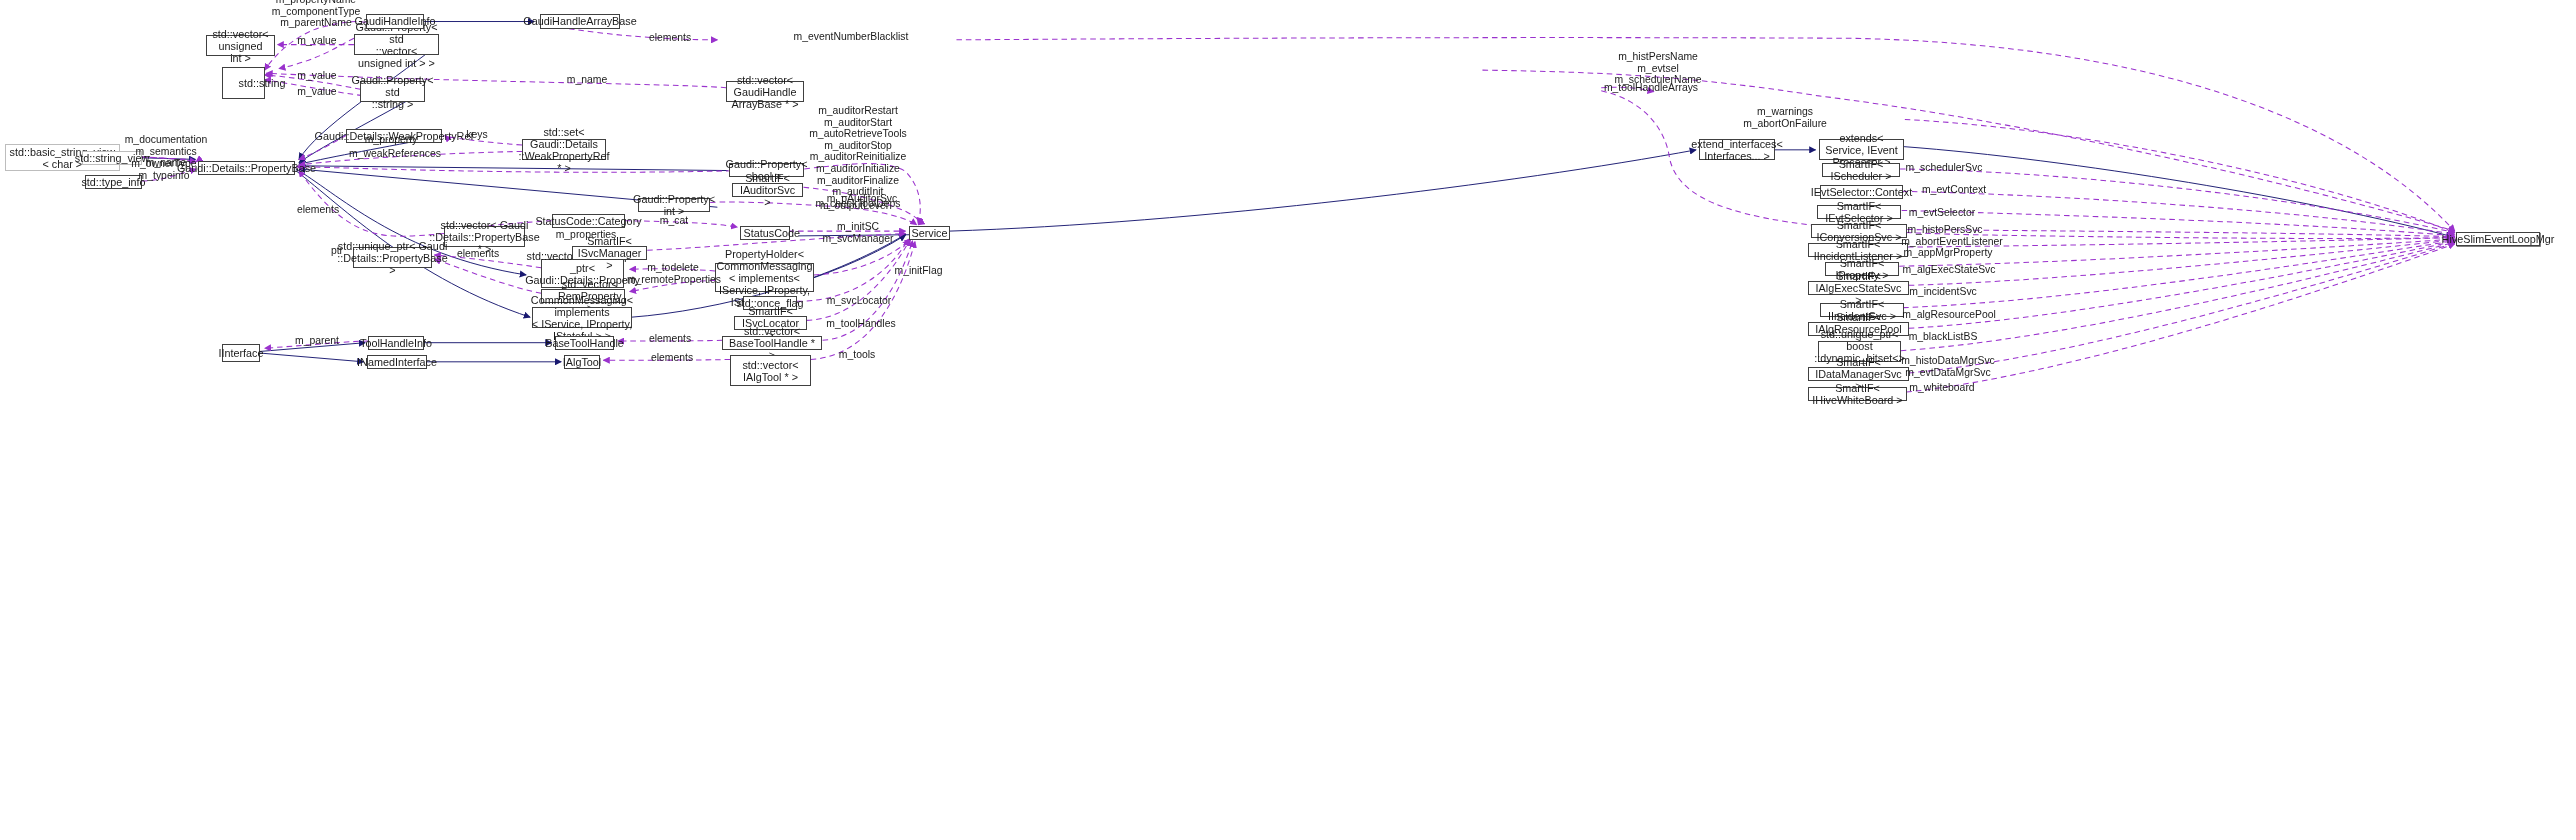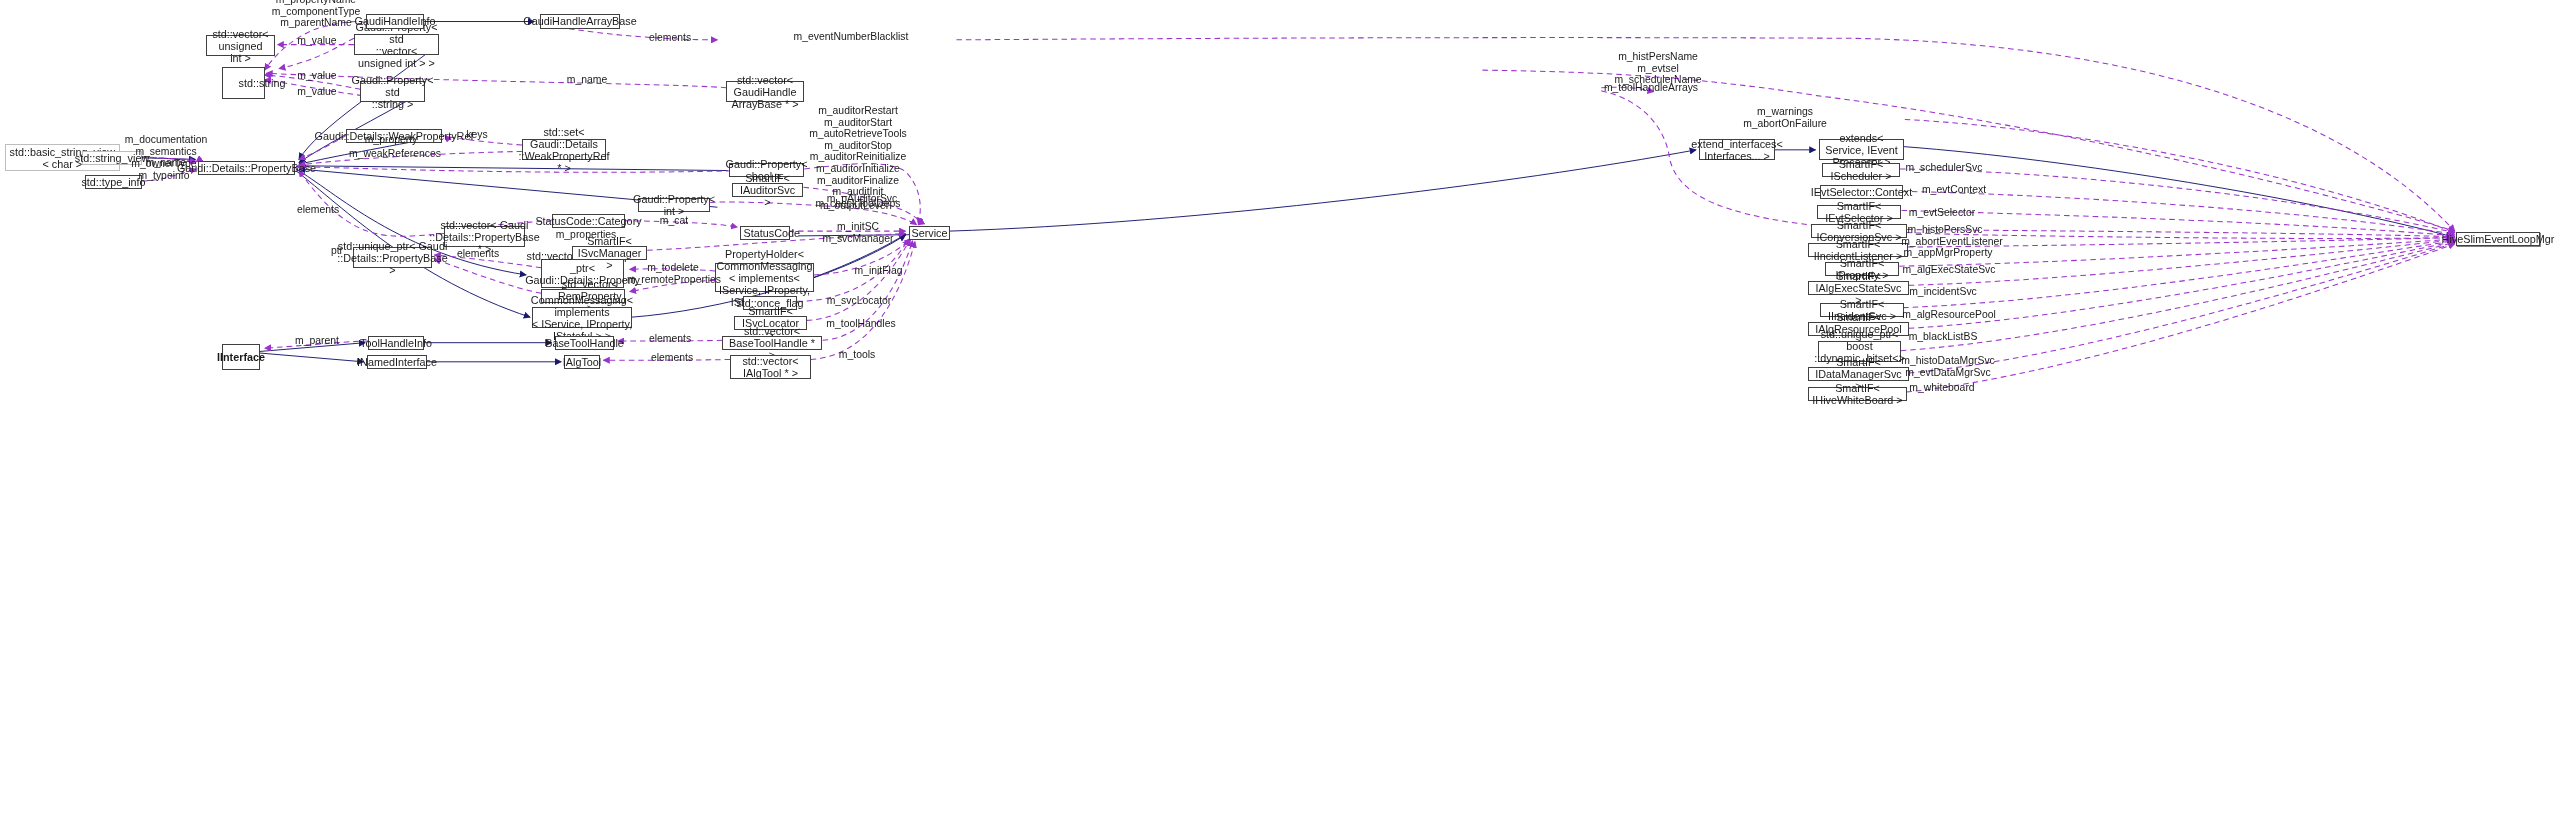"m_initFlag" div.edge-label { left: 859px -> 899px }
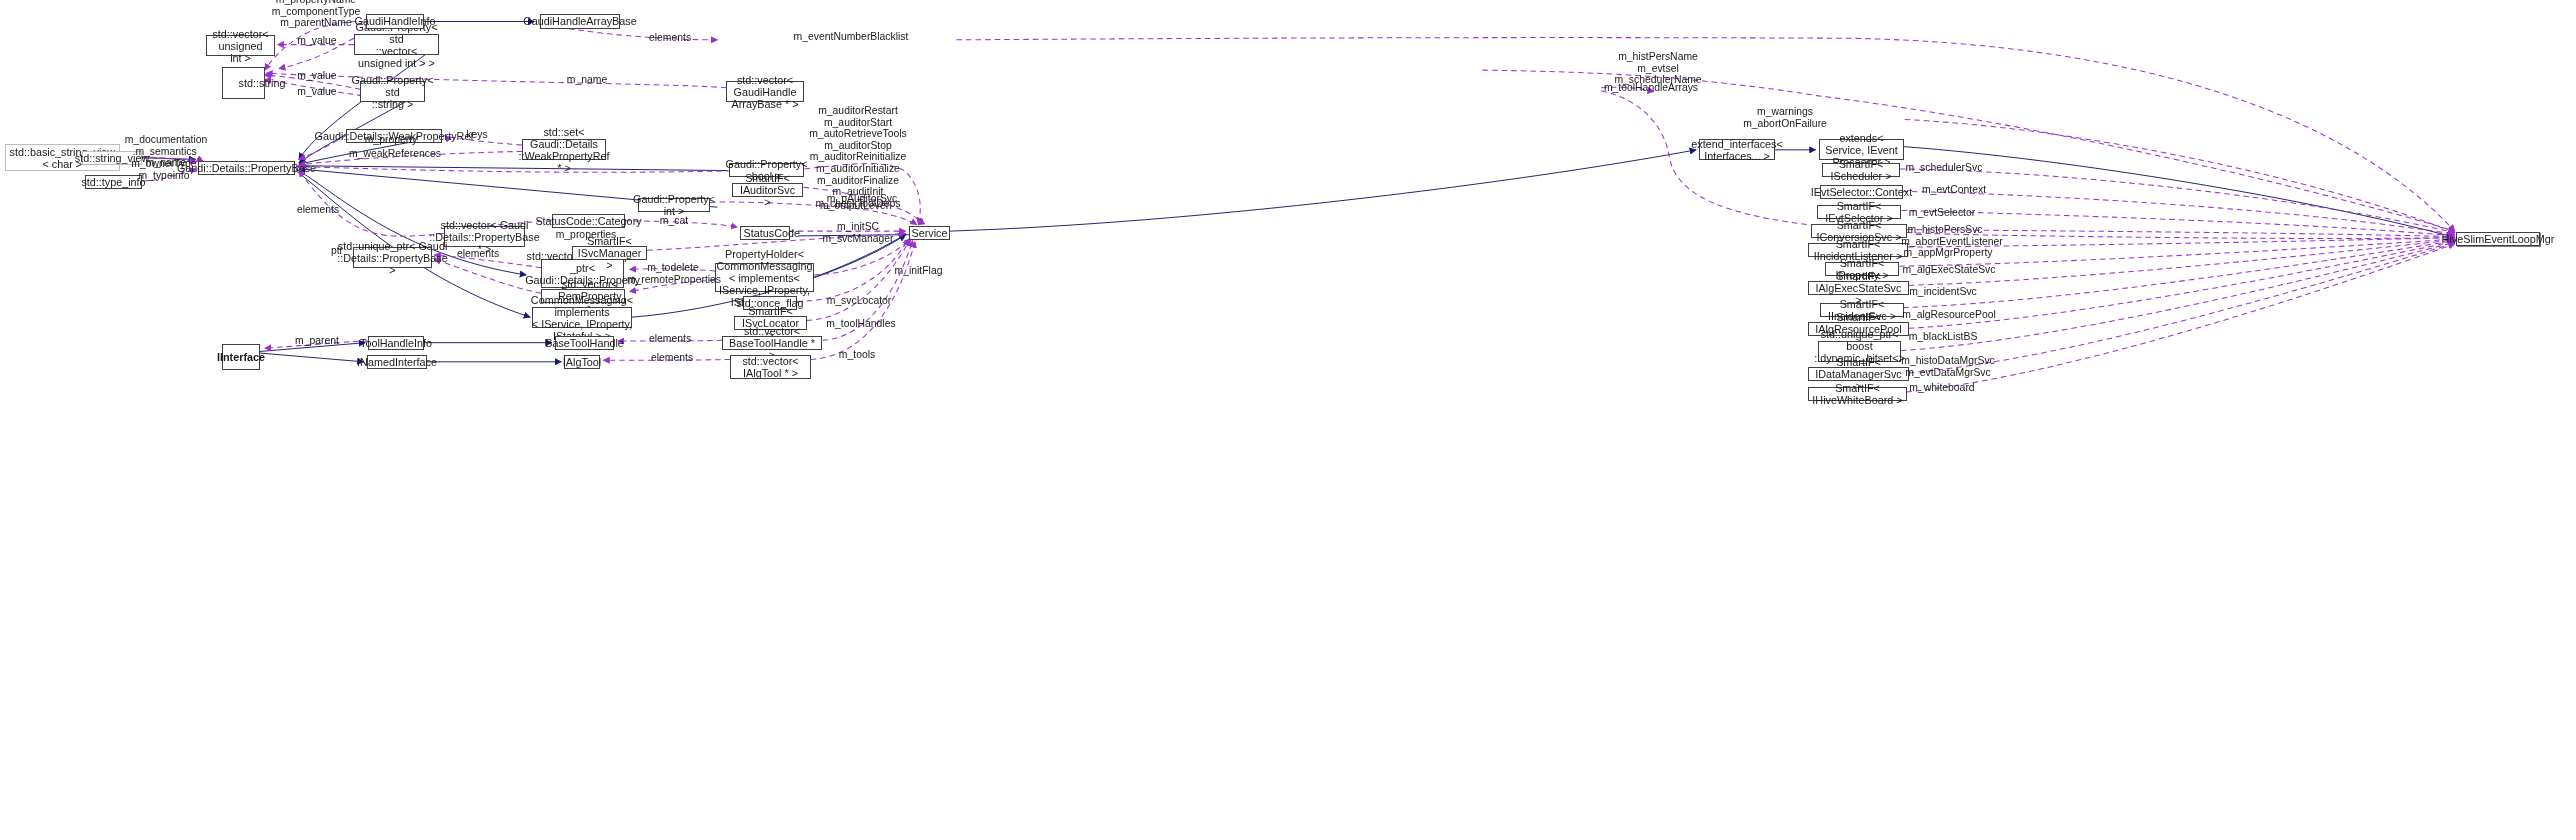"IInterface" div.node { font-weight: bold -> none; height: 26px -> 18px }
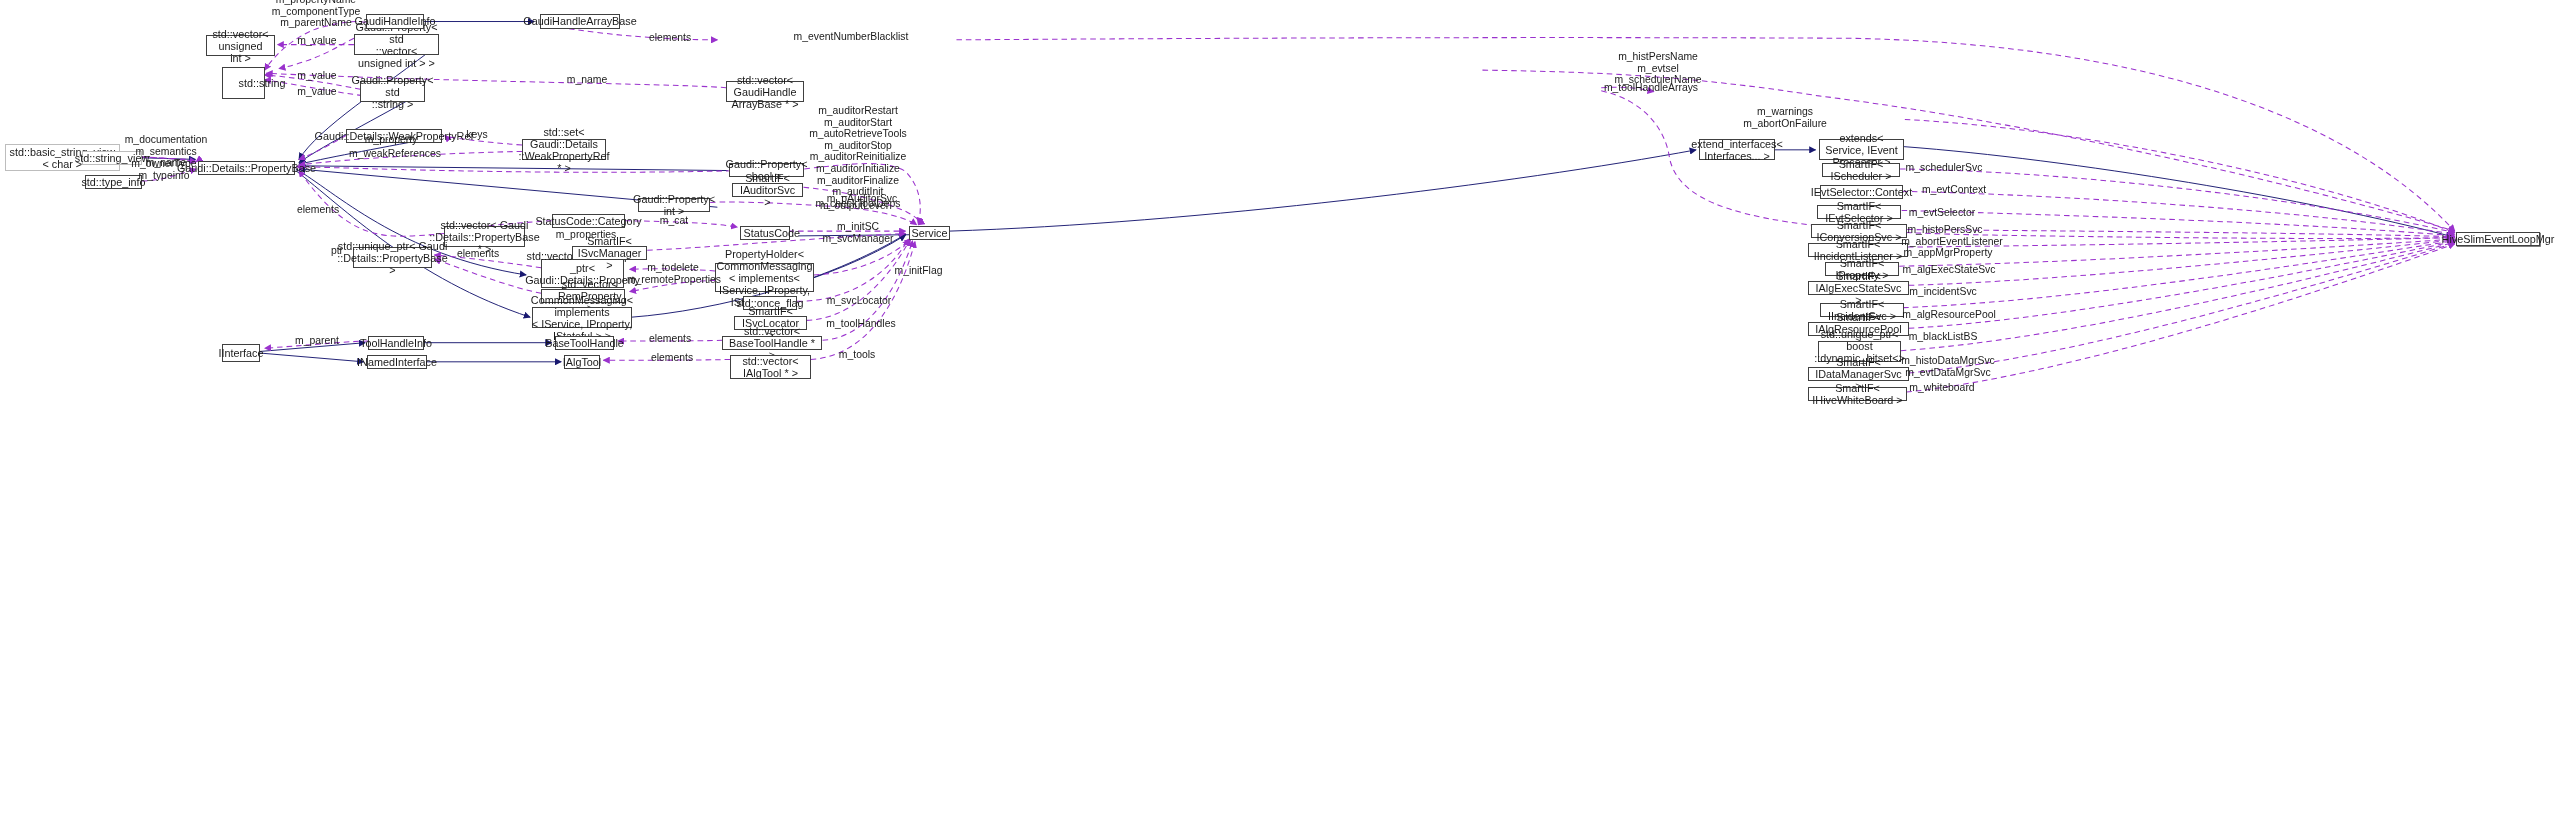"std::vector< IAlgTool * >" div.node { height: 24px -> 31px }
